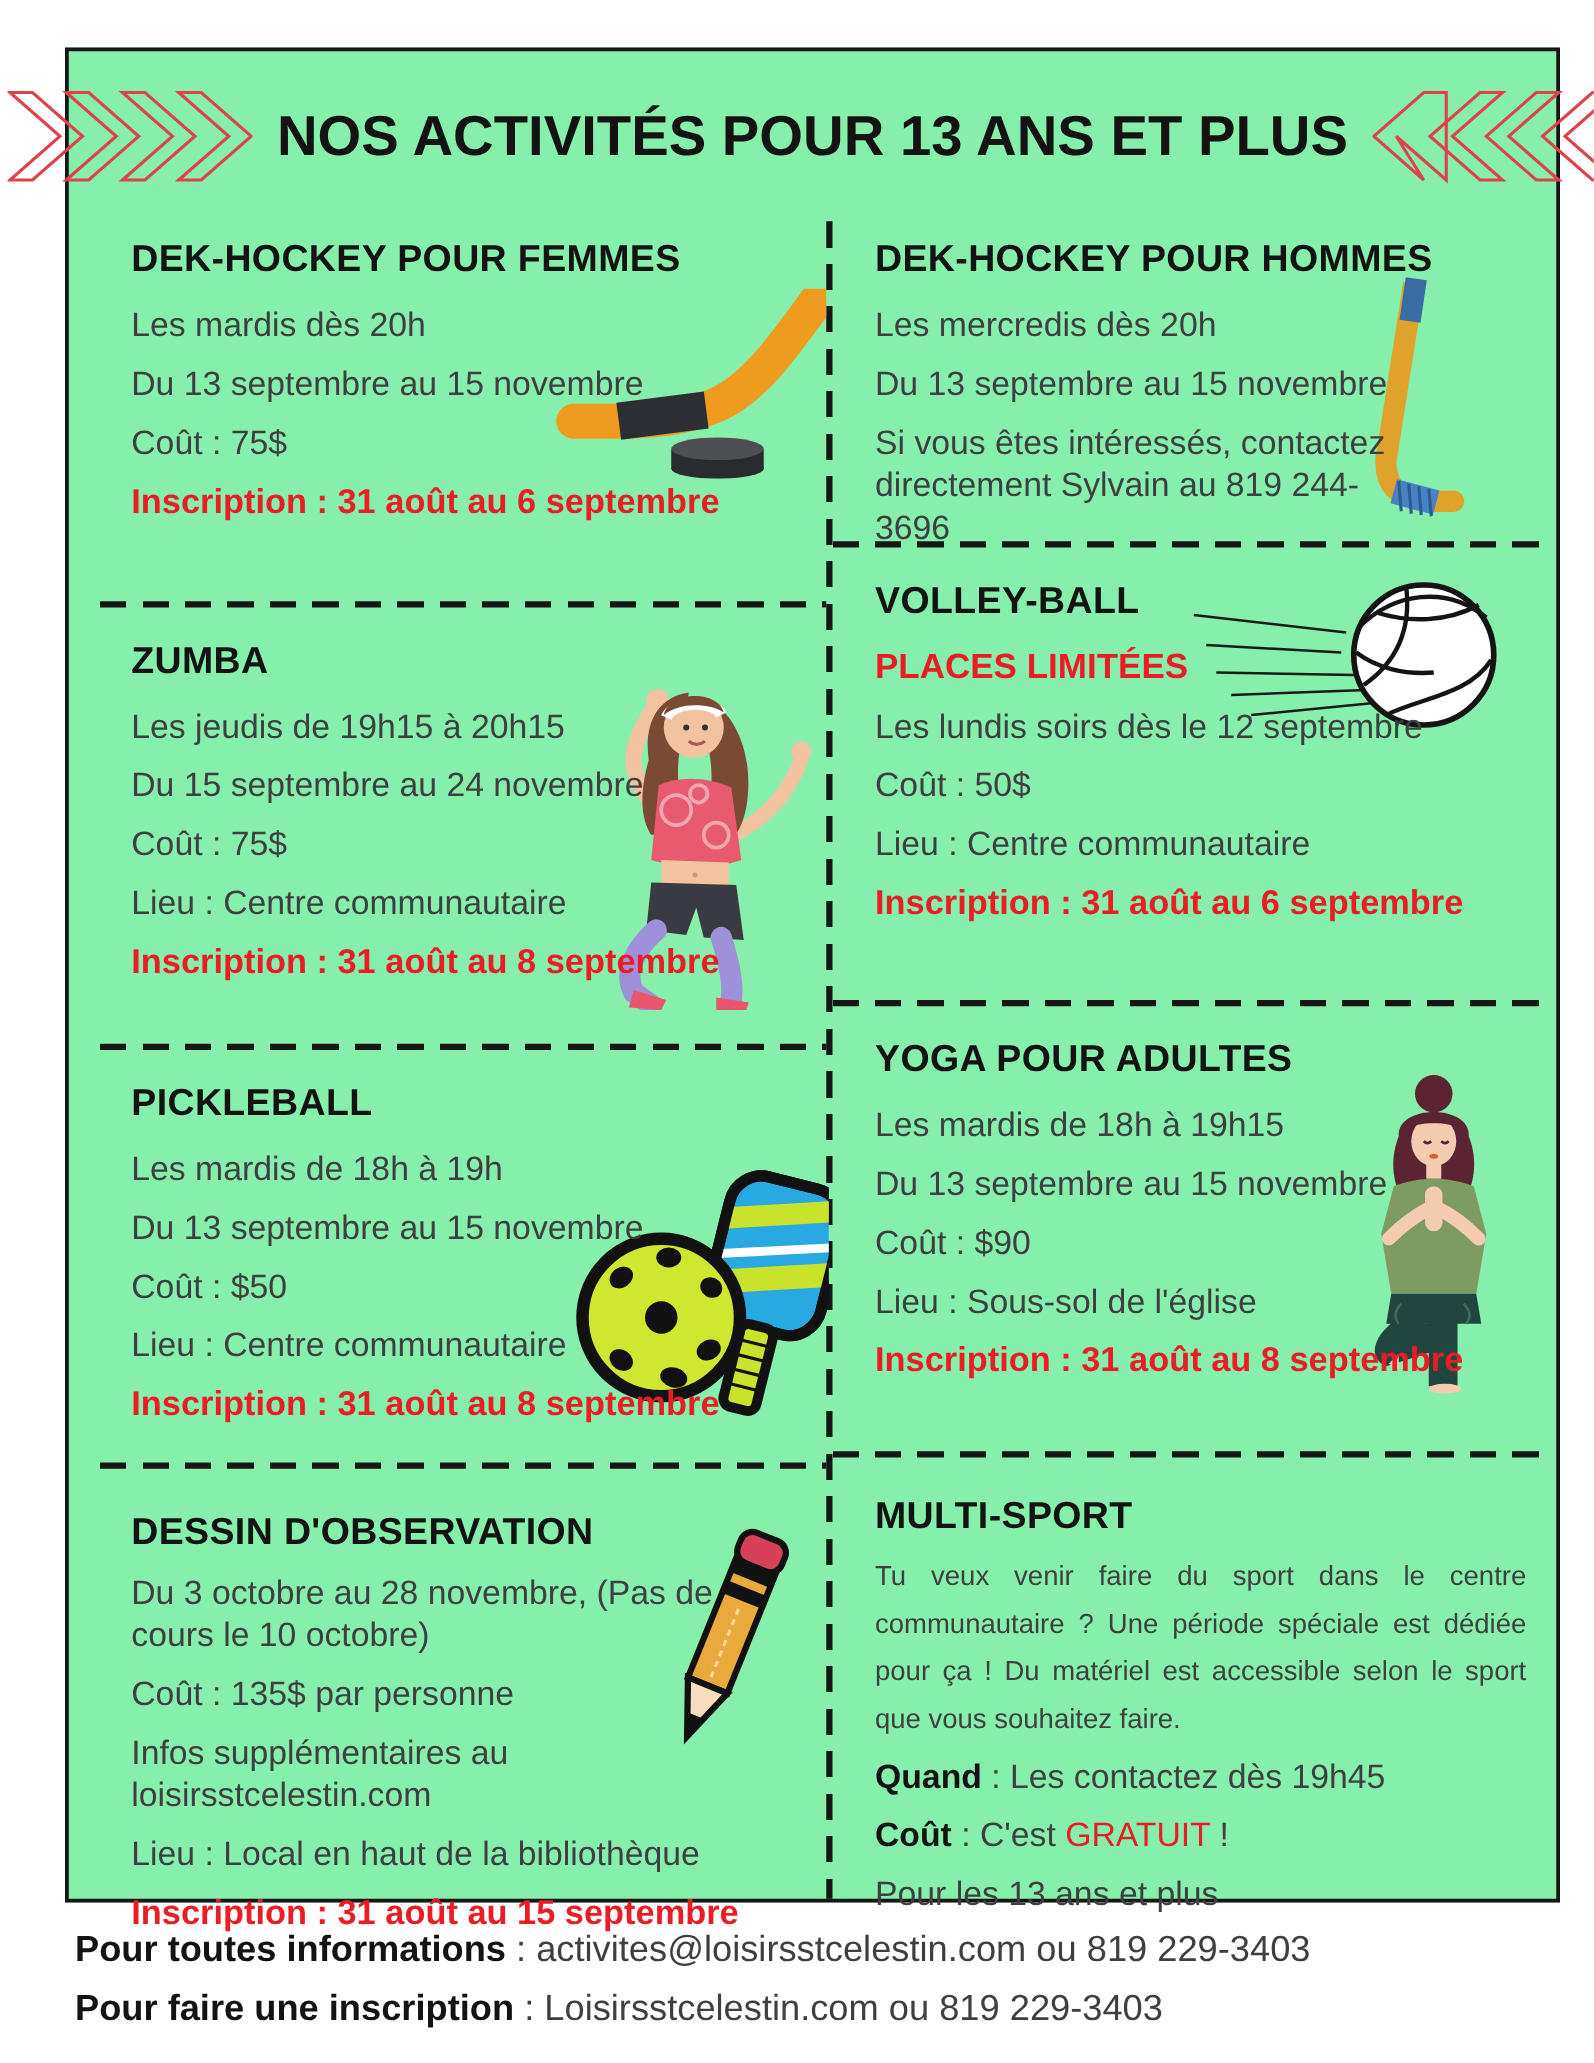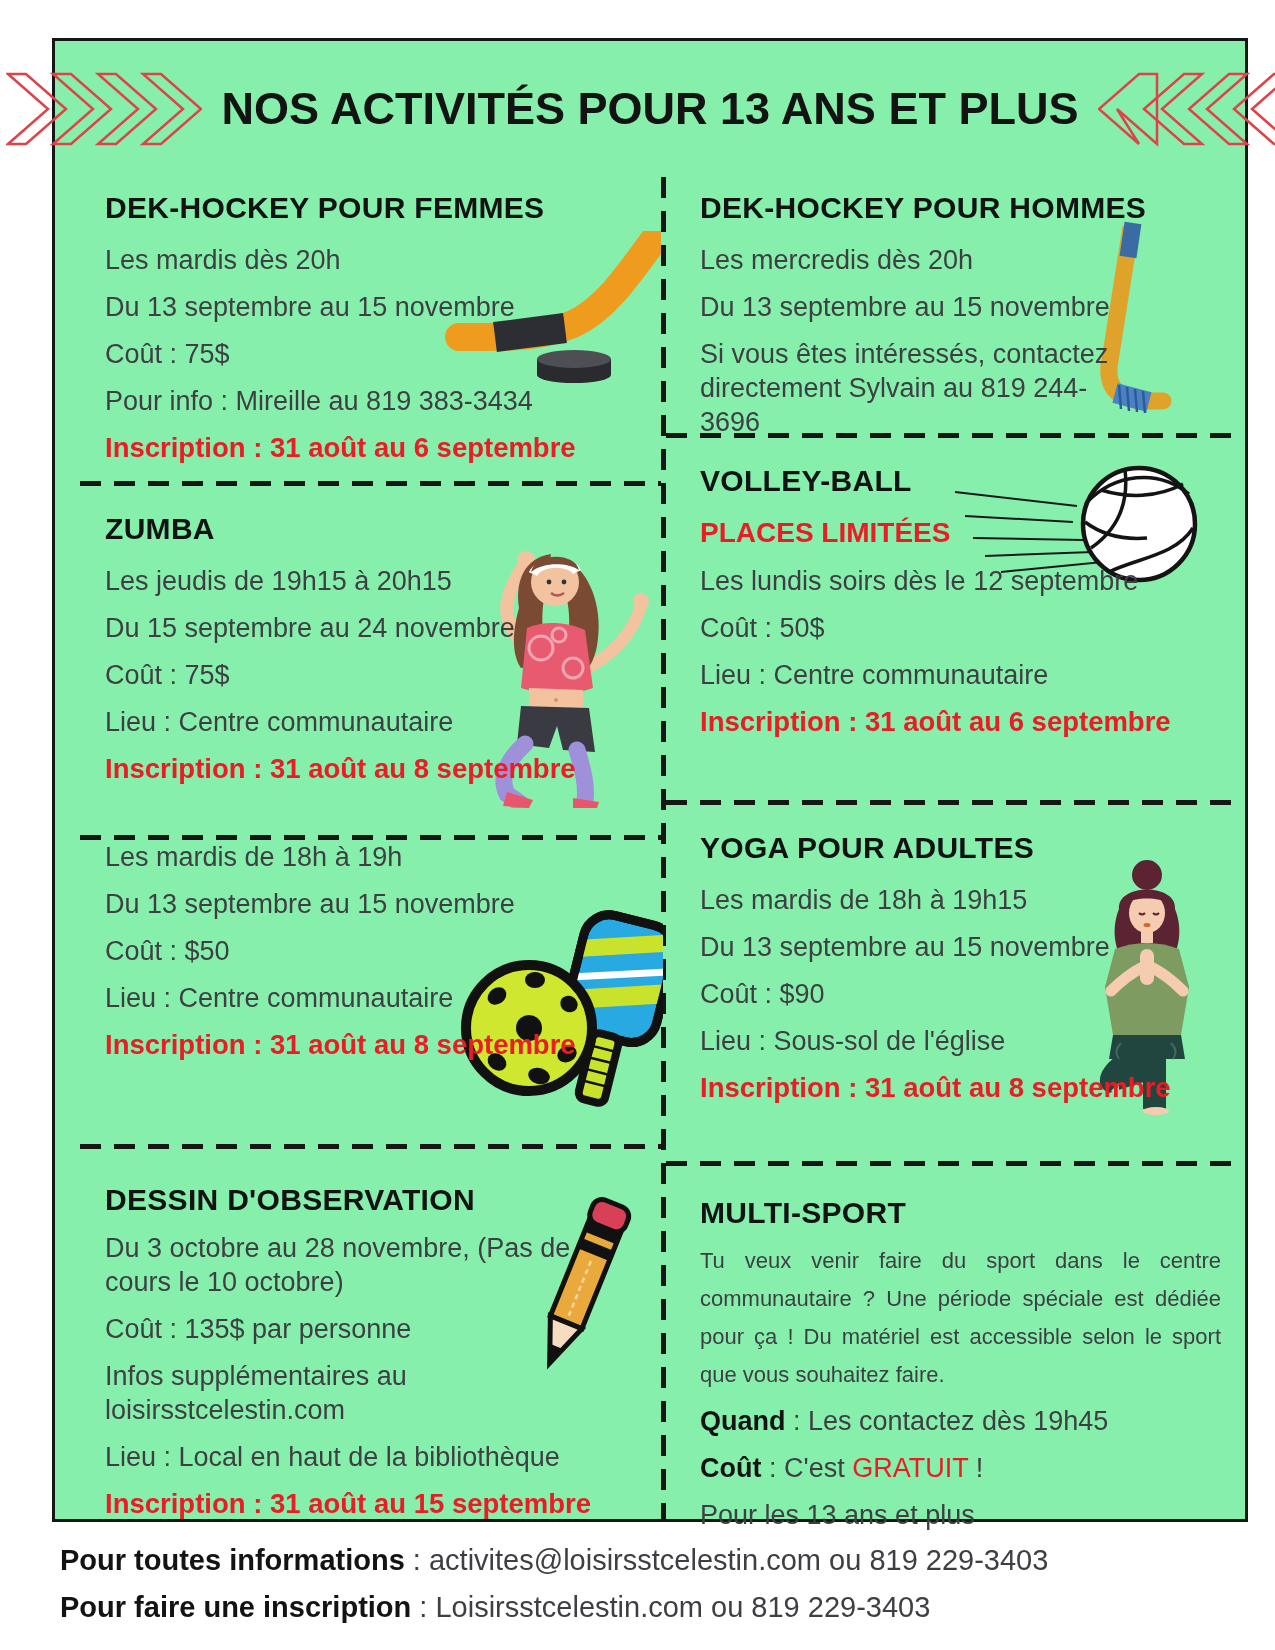"Pour info : Mireille au" p.line { html: <p>Pour info : Mireille au 819 383-3434</p> -> none }
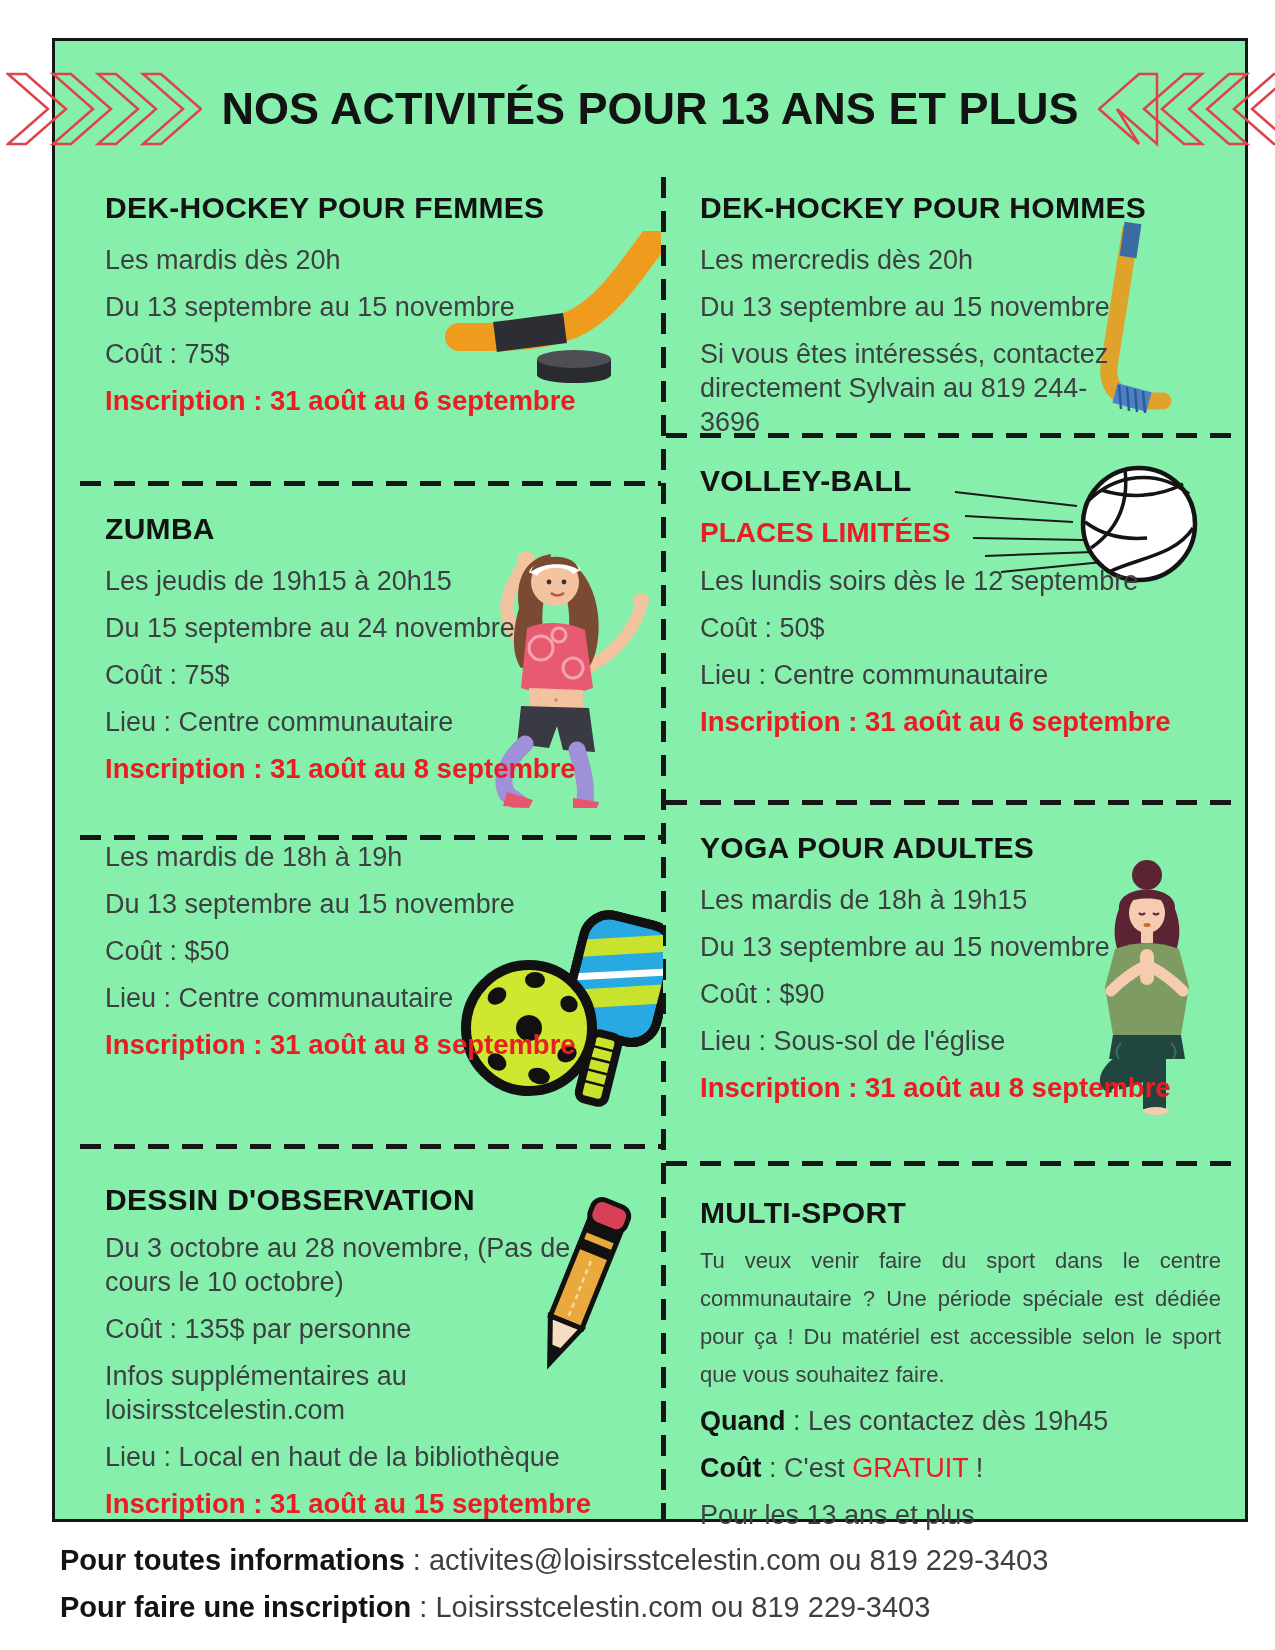"PICKLEBALL" h2.sec-title { html: none -> <h2>PICKLEBALL</h2> }
